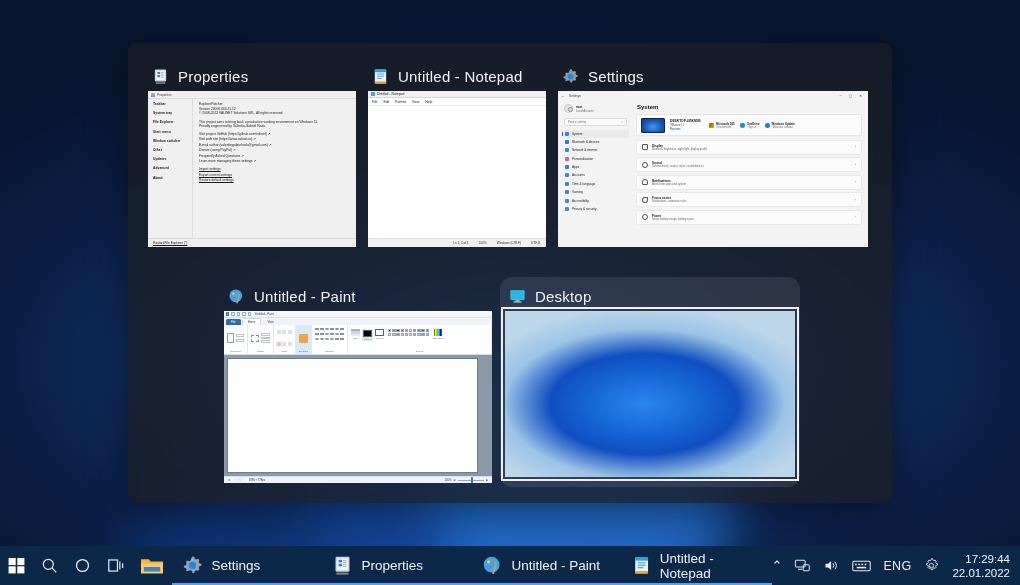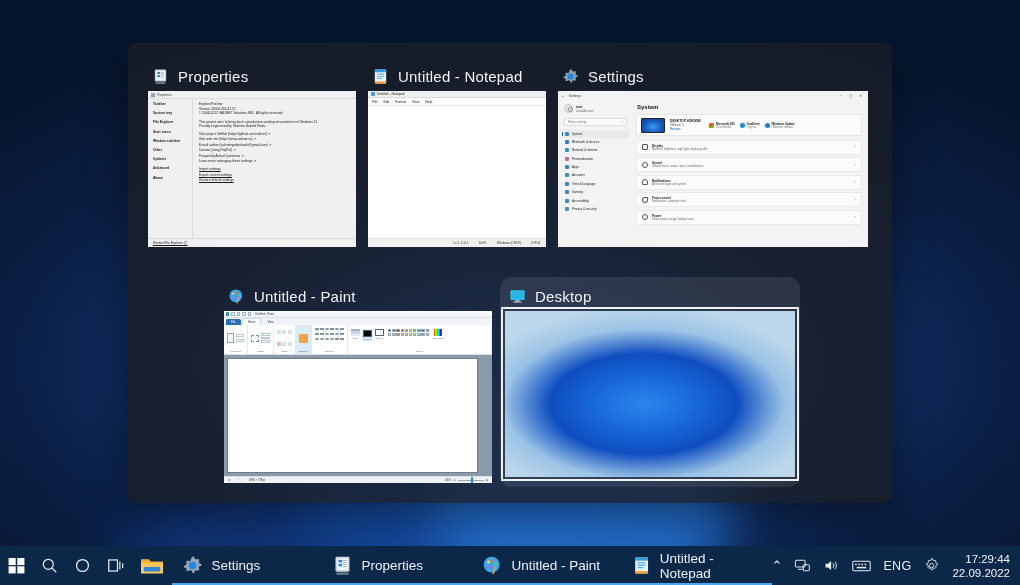"22.09.2022" span { text: 22.09.2022 -> 22.01.2022 }
